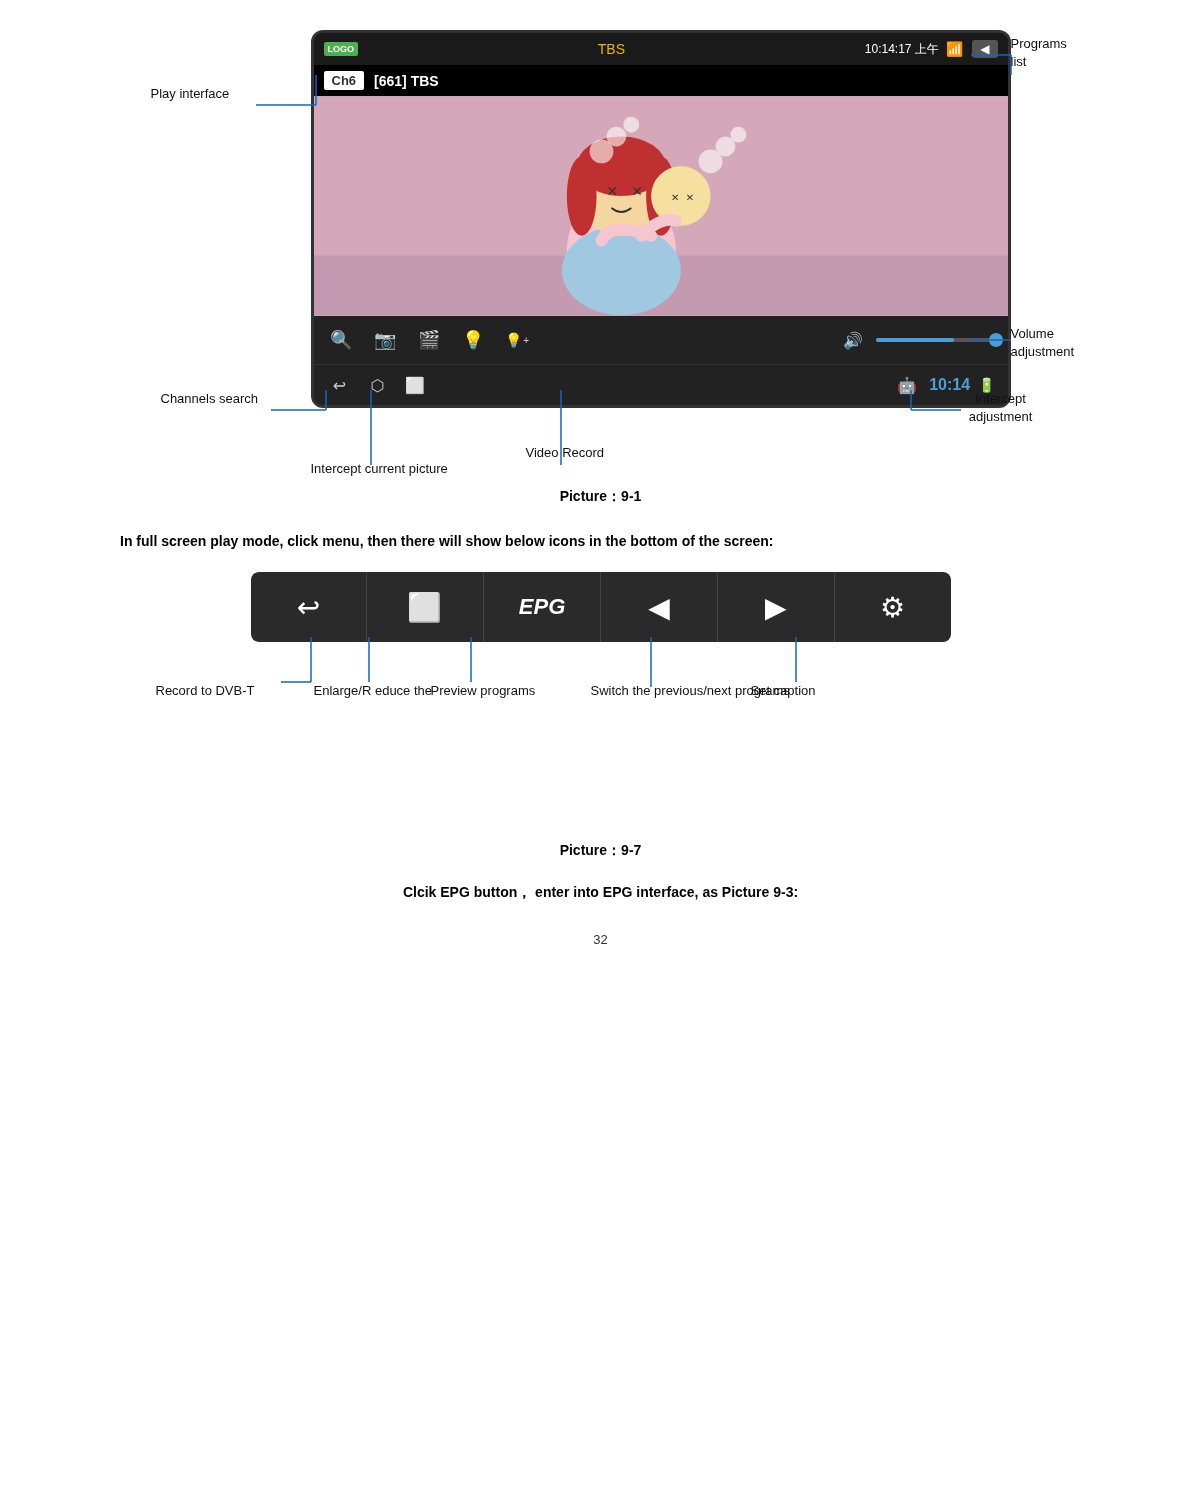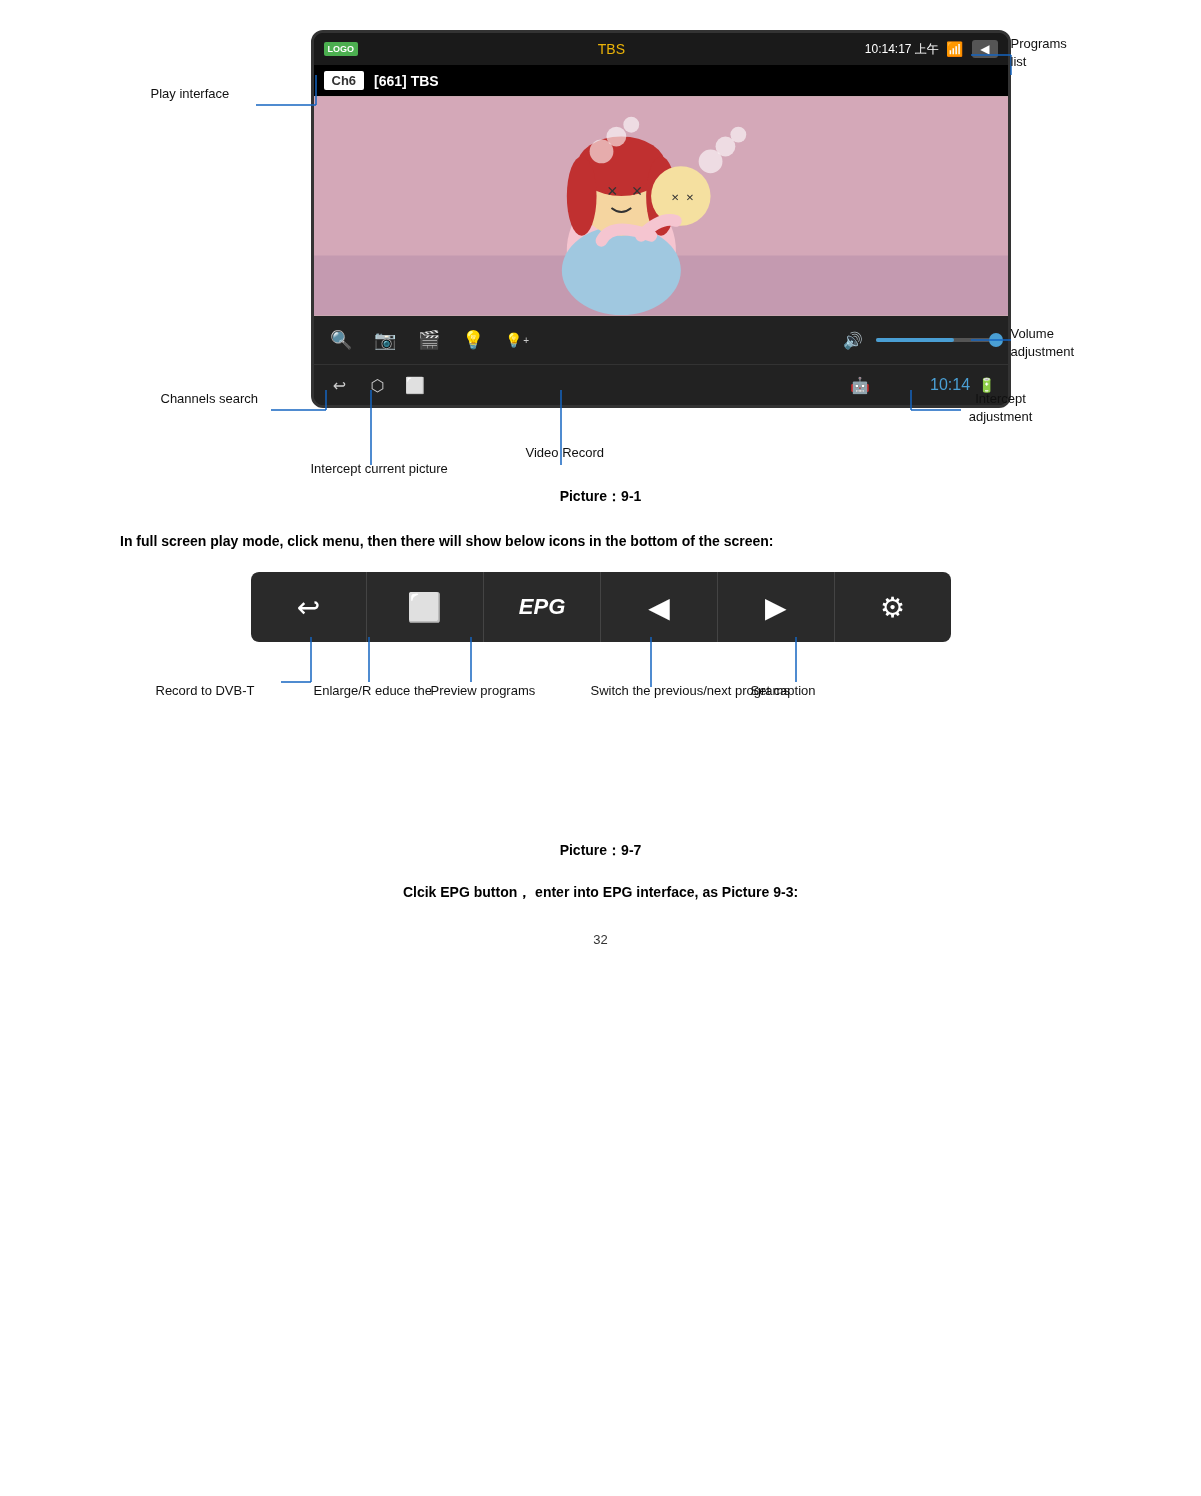"10:14" .time-display { font-weight: normal -> bold; margin-left: 48px -> none }
